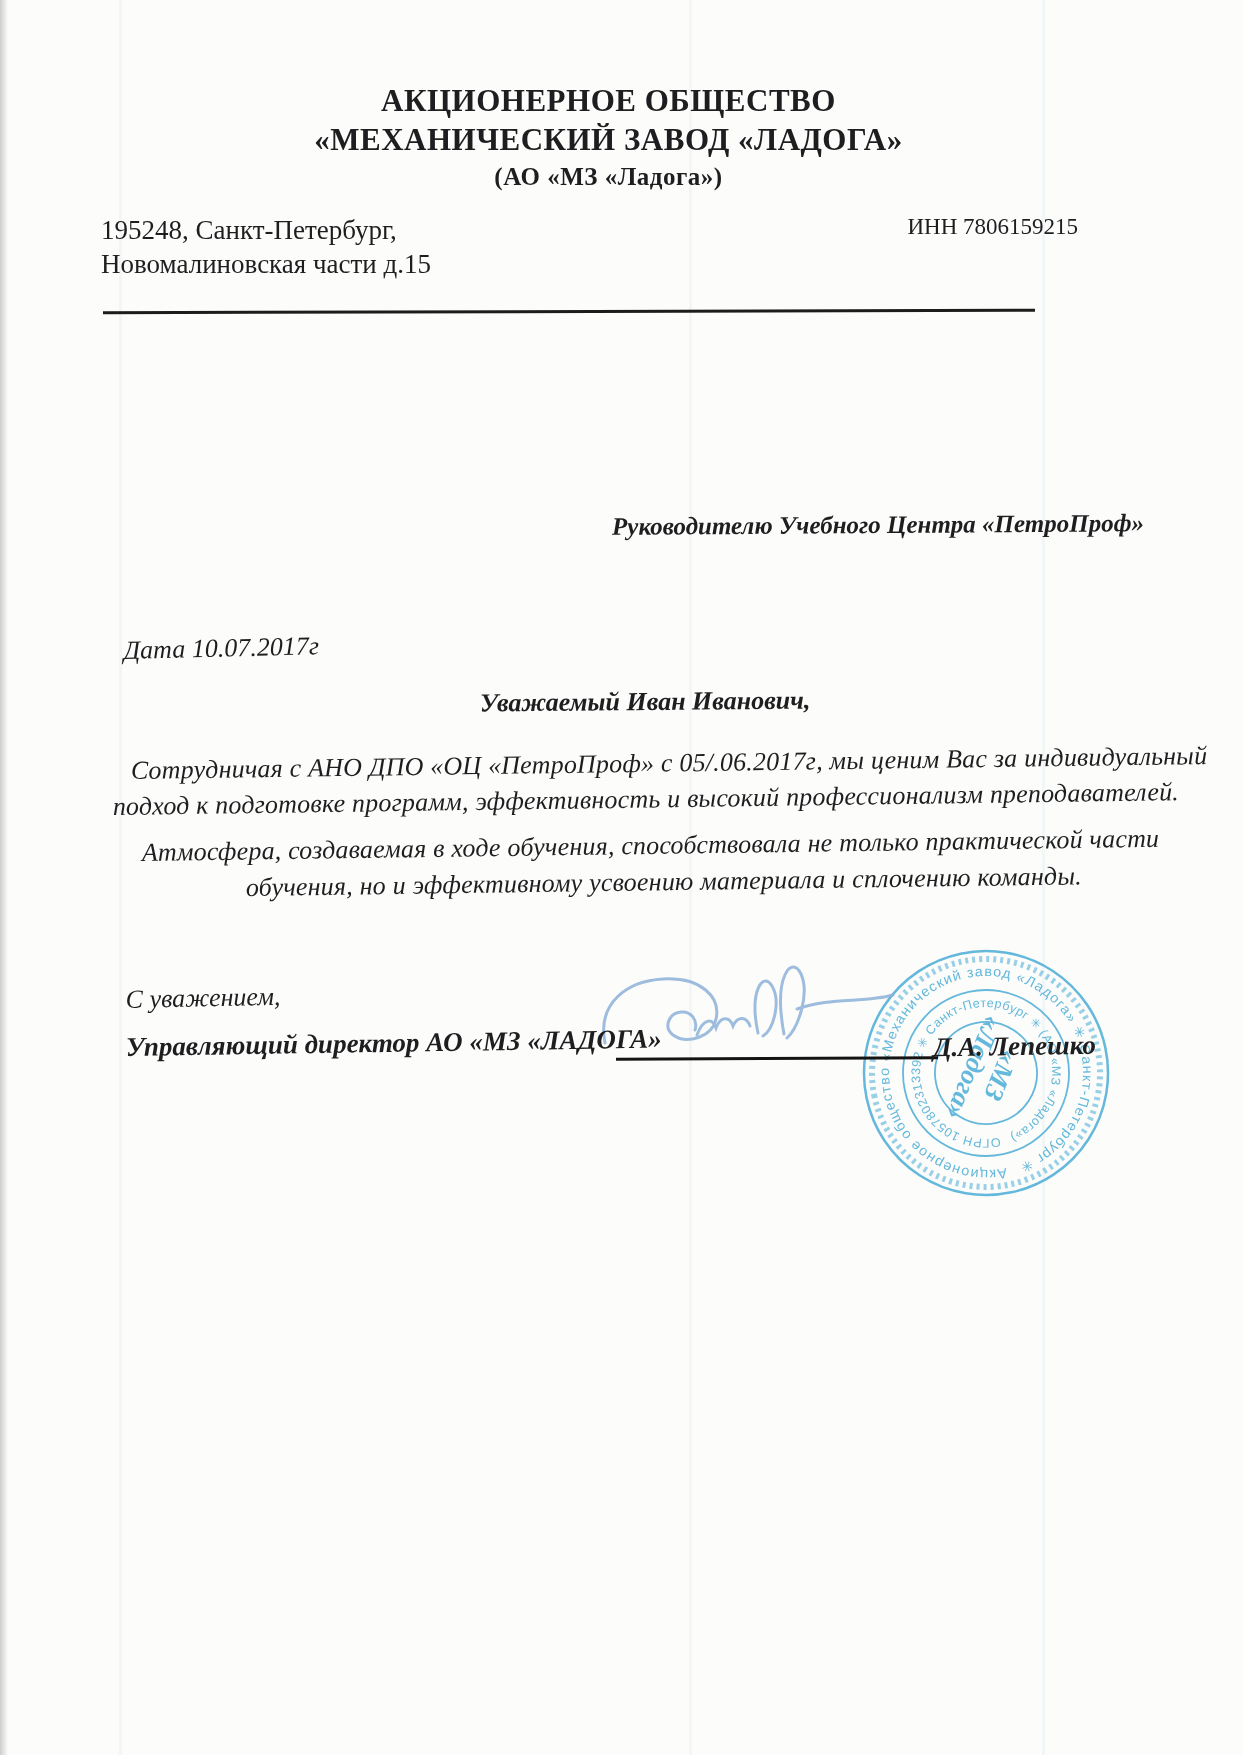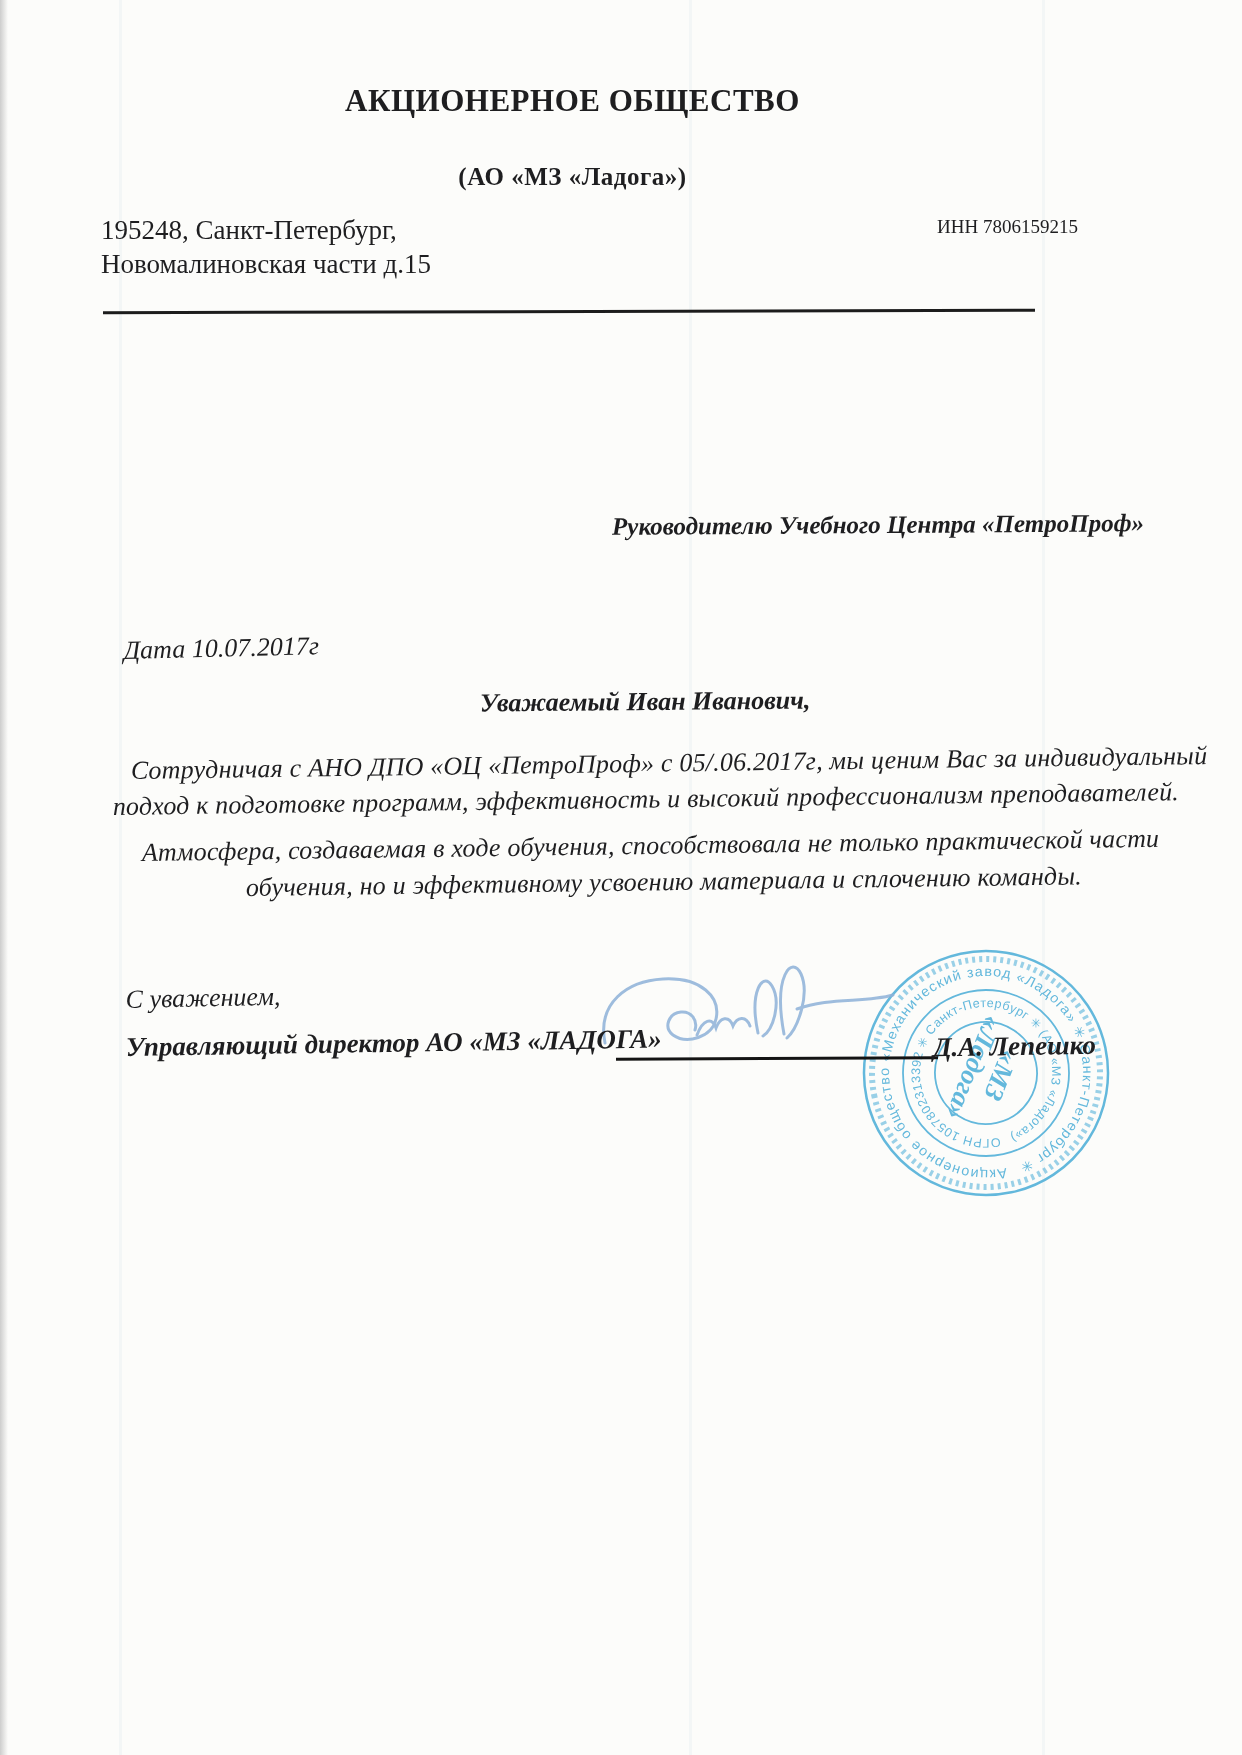"АКЦИОНЕРНОЕ ОБЩЕСТВО" .center { padding-left: none -> 36px }
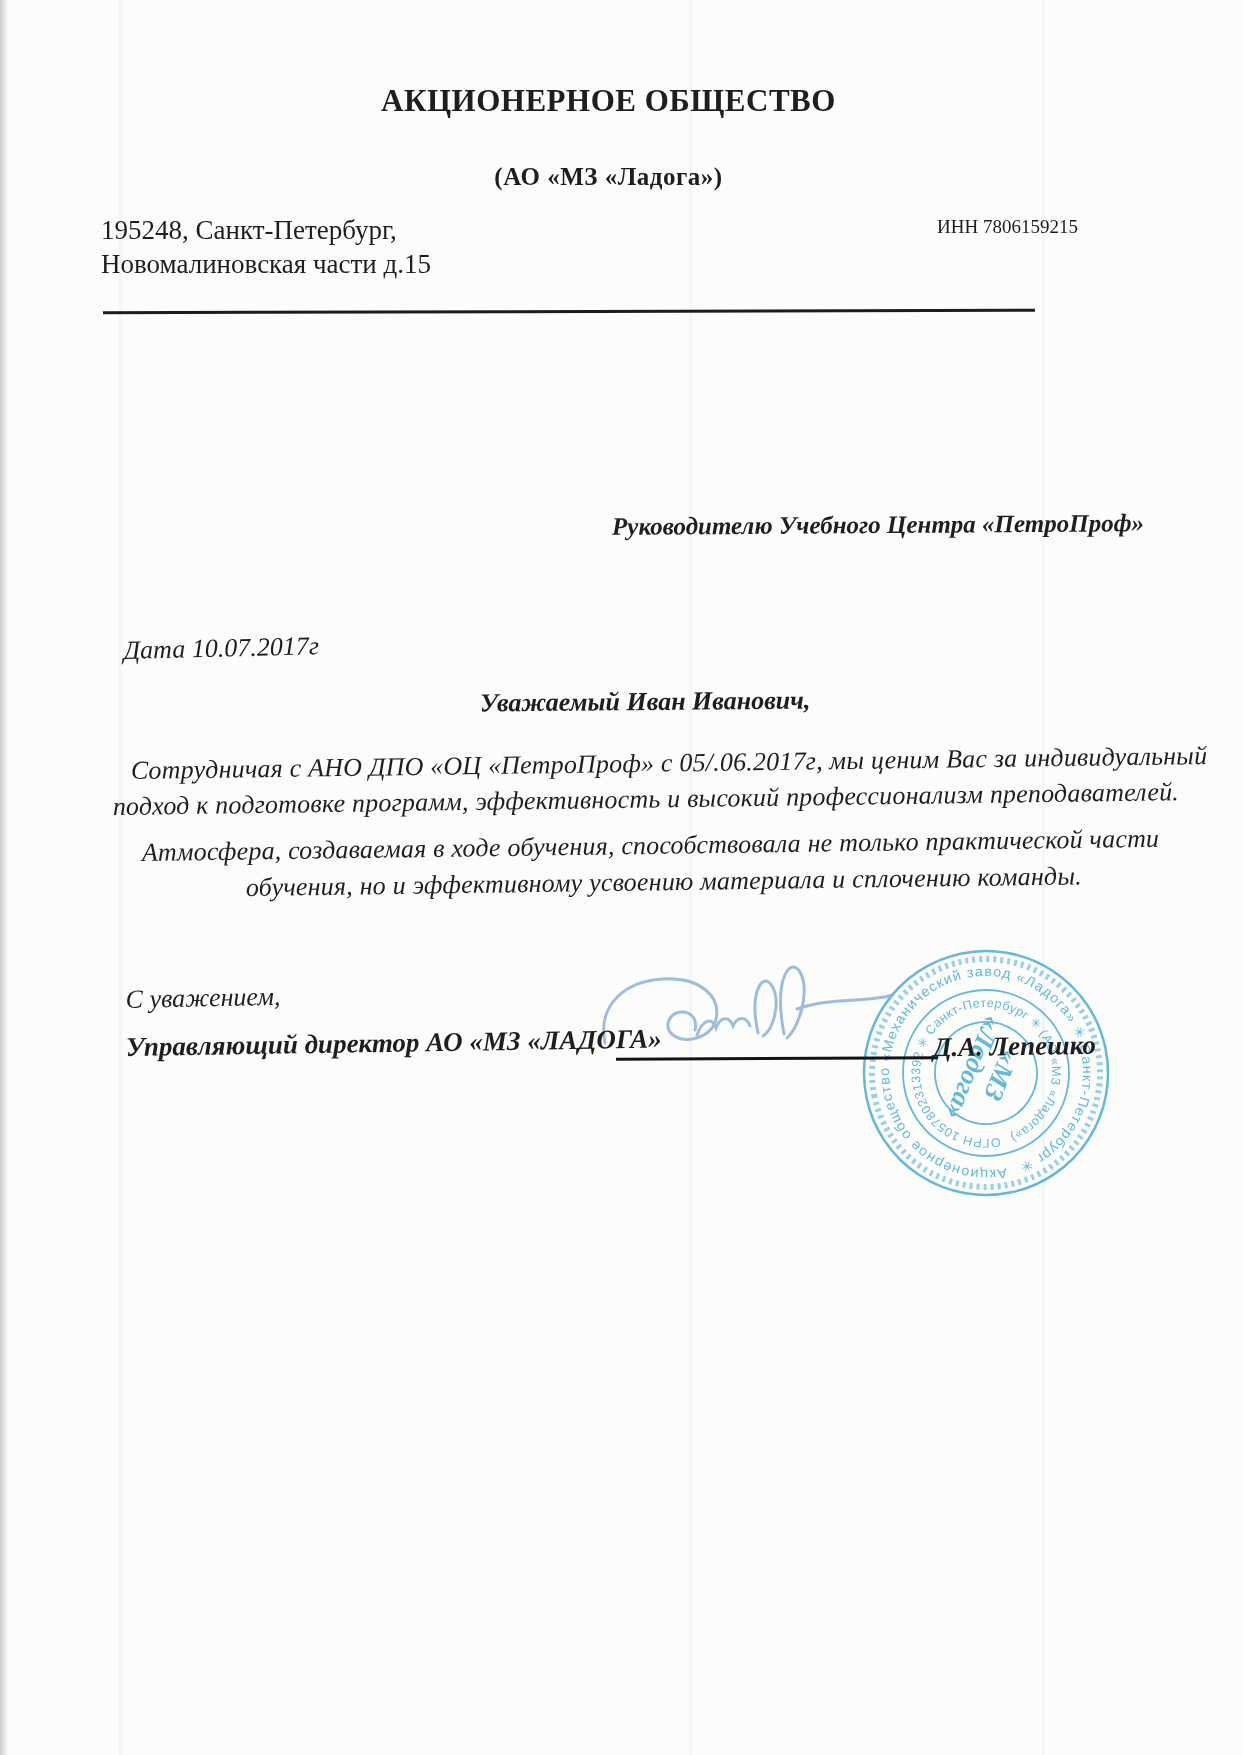"«МЕХАНИЧЕСКИЙ ЗАВОД «ЛАДОГА»" div.abs { html: none -> <div>«МЕХАНИЧЕСКИЙ ЗАВОД «ЛАДОГА»</div> }
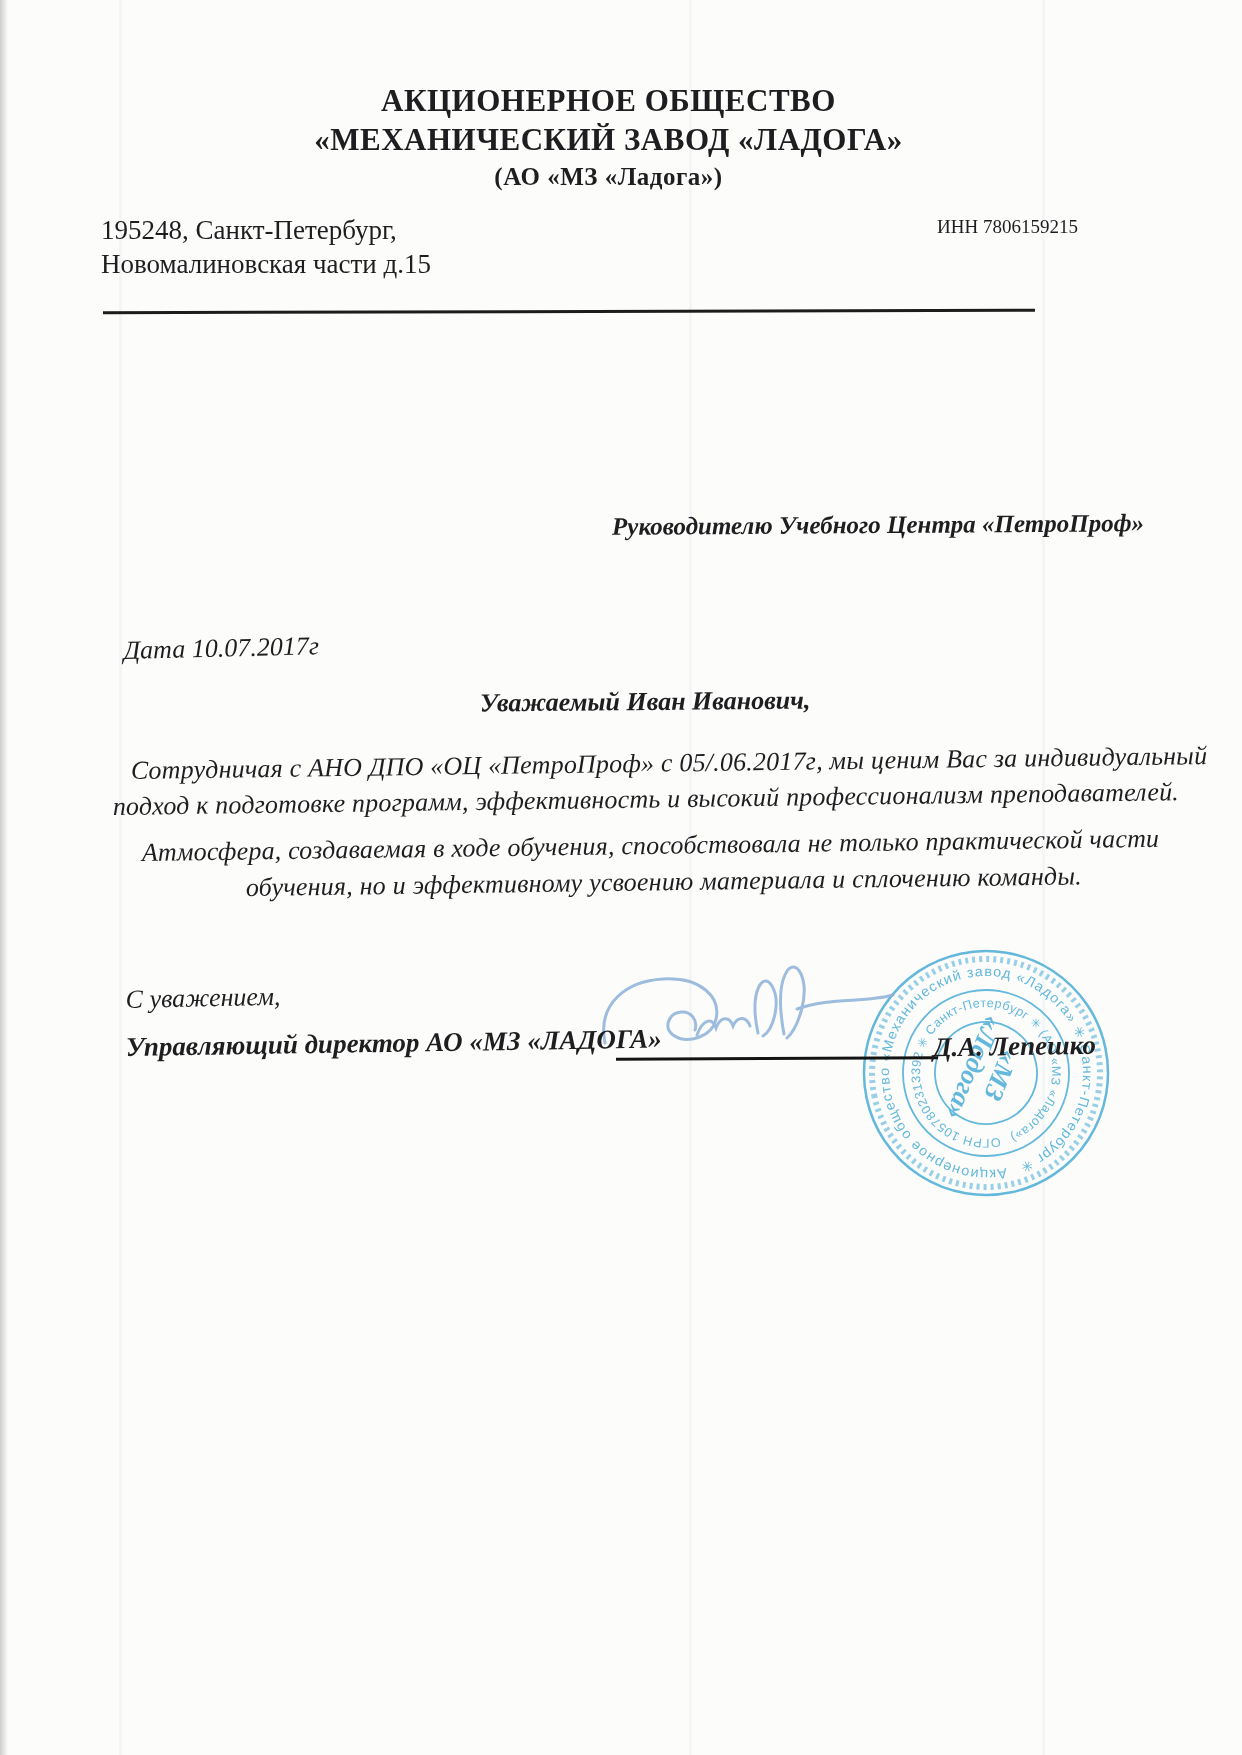"ИНН 7806159215" .codes { font-size: 19px -> 23px }
